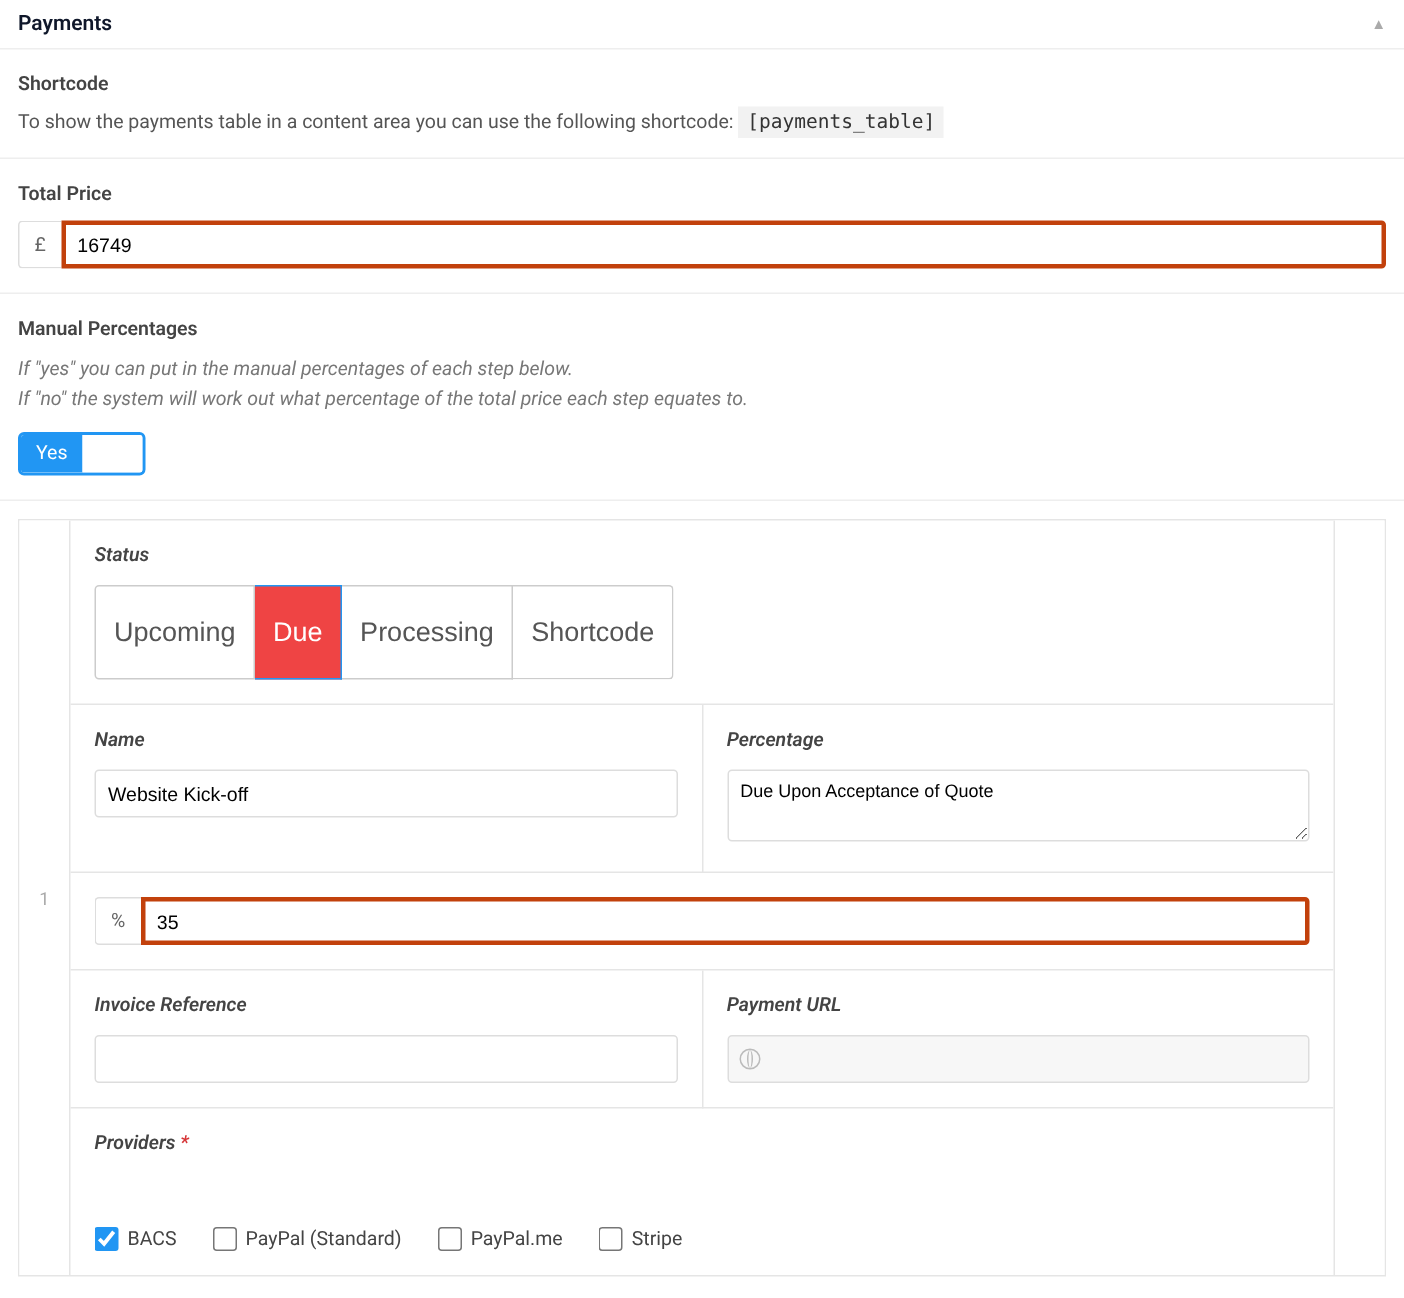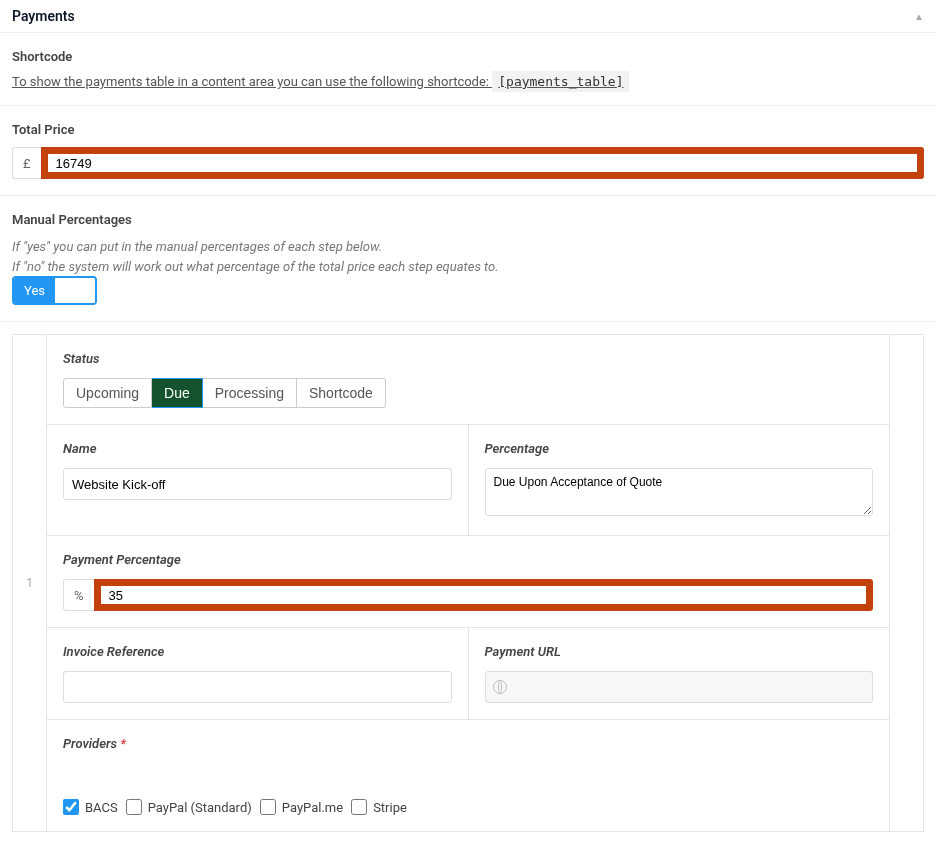"To show the payments table" .section-text { text-decoration: underline -> none }
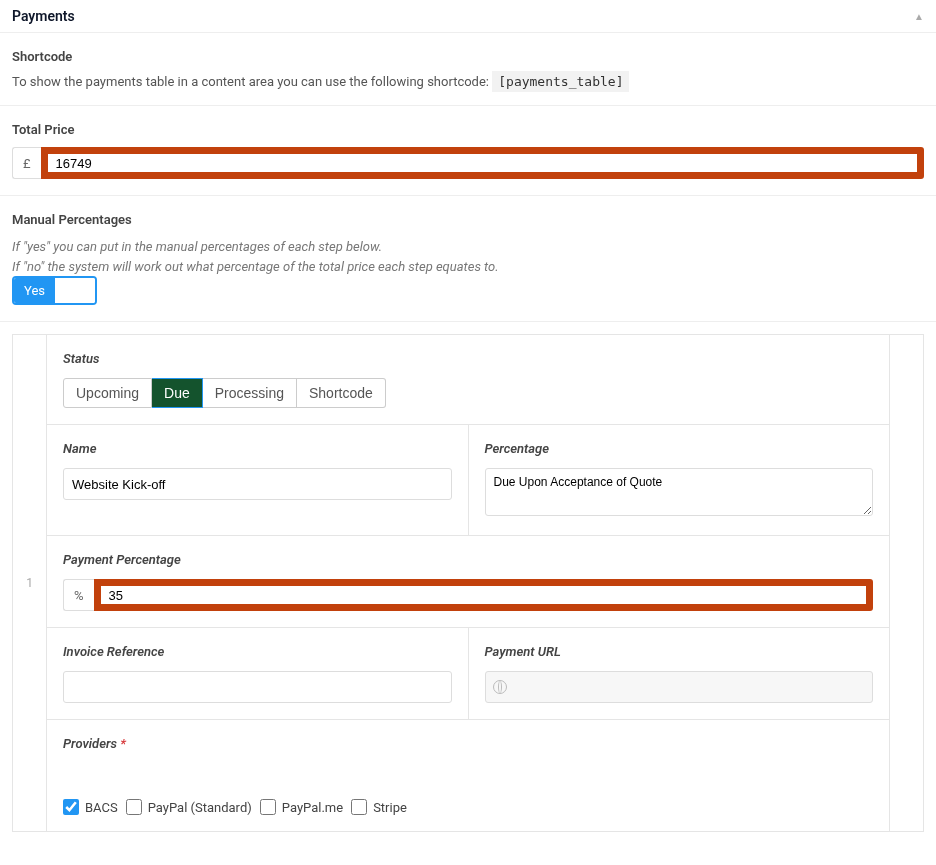"16749" .number-input { border: 7px solid #c2410c -> 3px solid #c2410c }
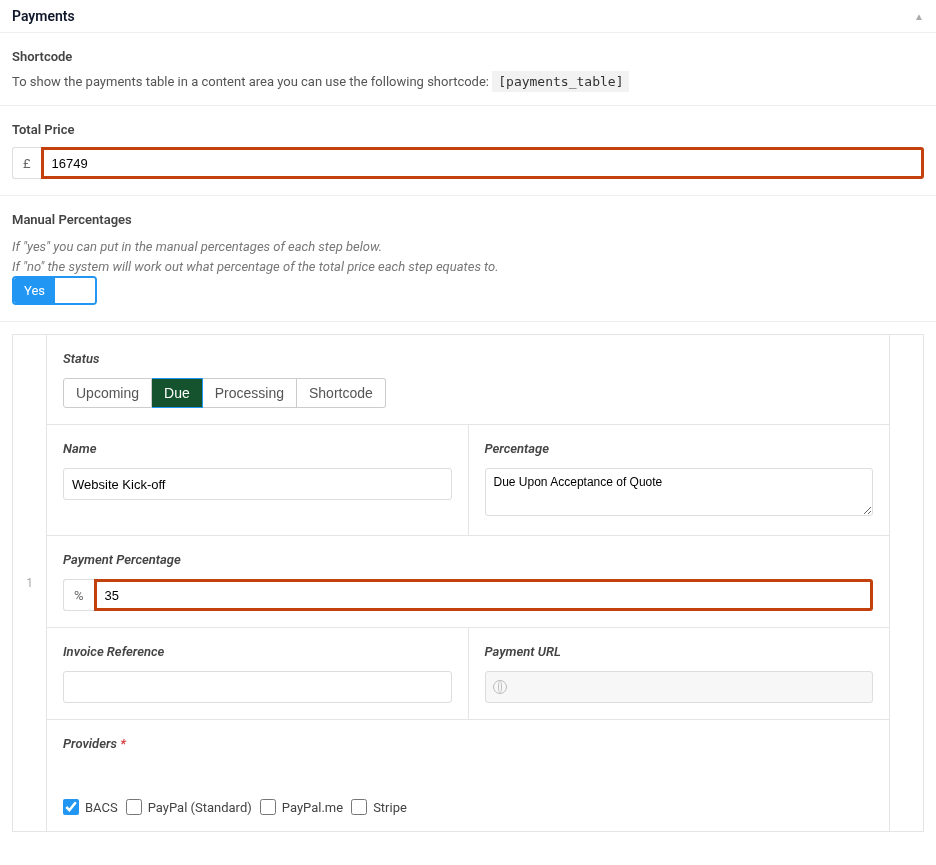"Yes" .toggle-wrap { margin-top: none -> 12px }
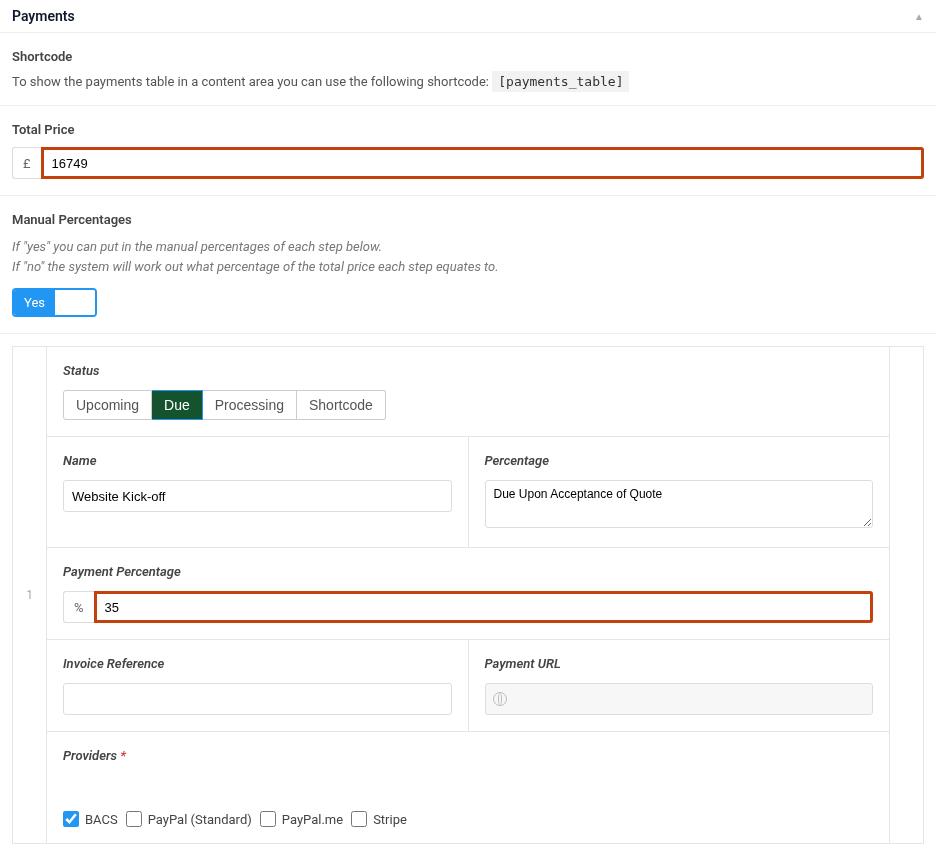"Upcoming" .btn-group button { font-size: 14px -> 18px; padding: 6px 12px -> 20px 12px }
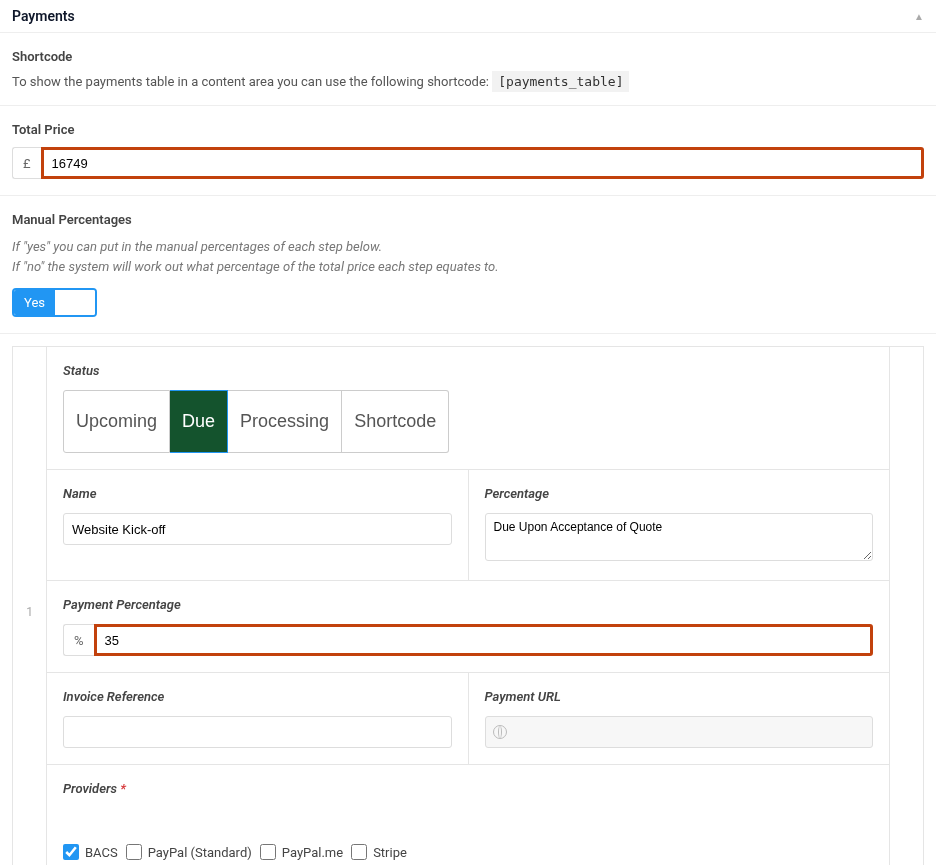"Due" .btn-group button.active { background: #14532d -> #ef4444 }
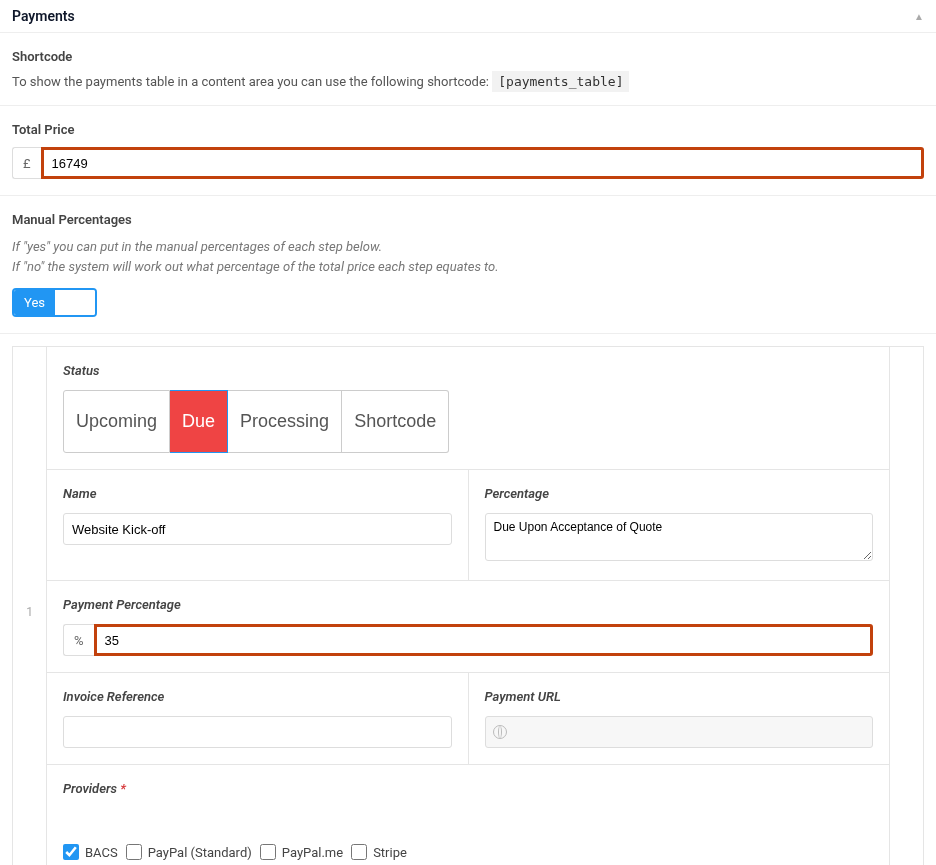"Payment Percentage" span.field-label { html: <span>Payment Percentage</span> -> none }
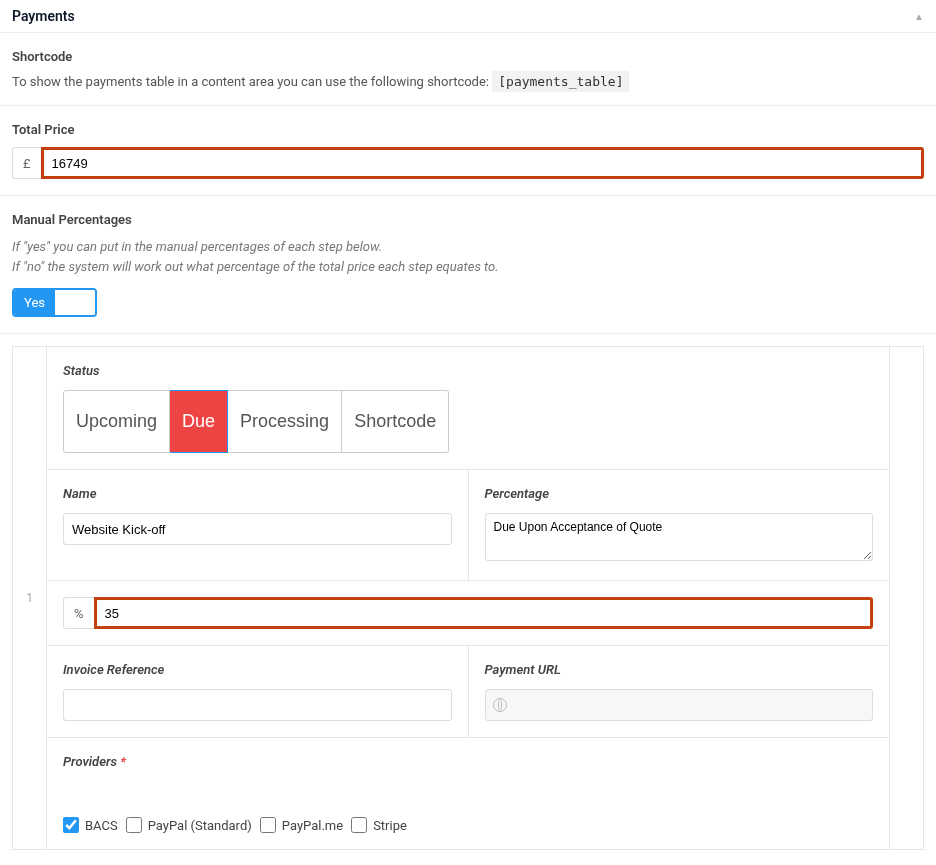"BACS" .checkbox-row { gap: 8px -> 24px }
